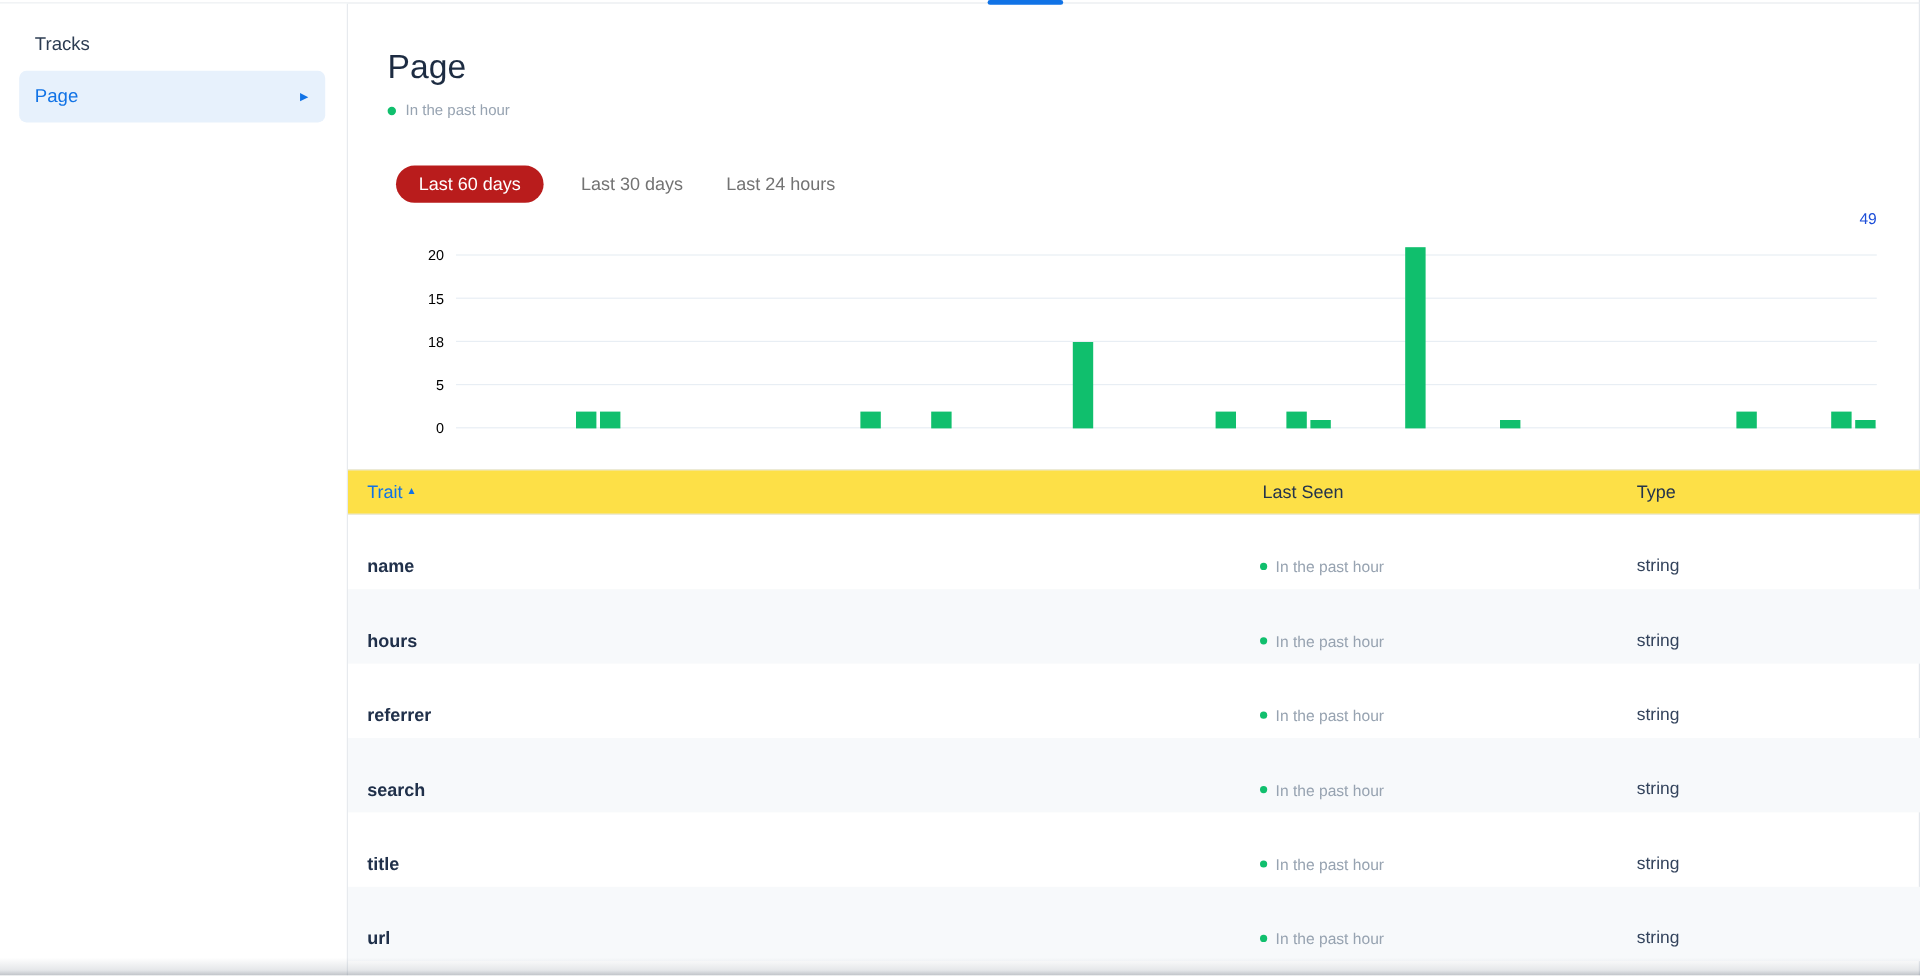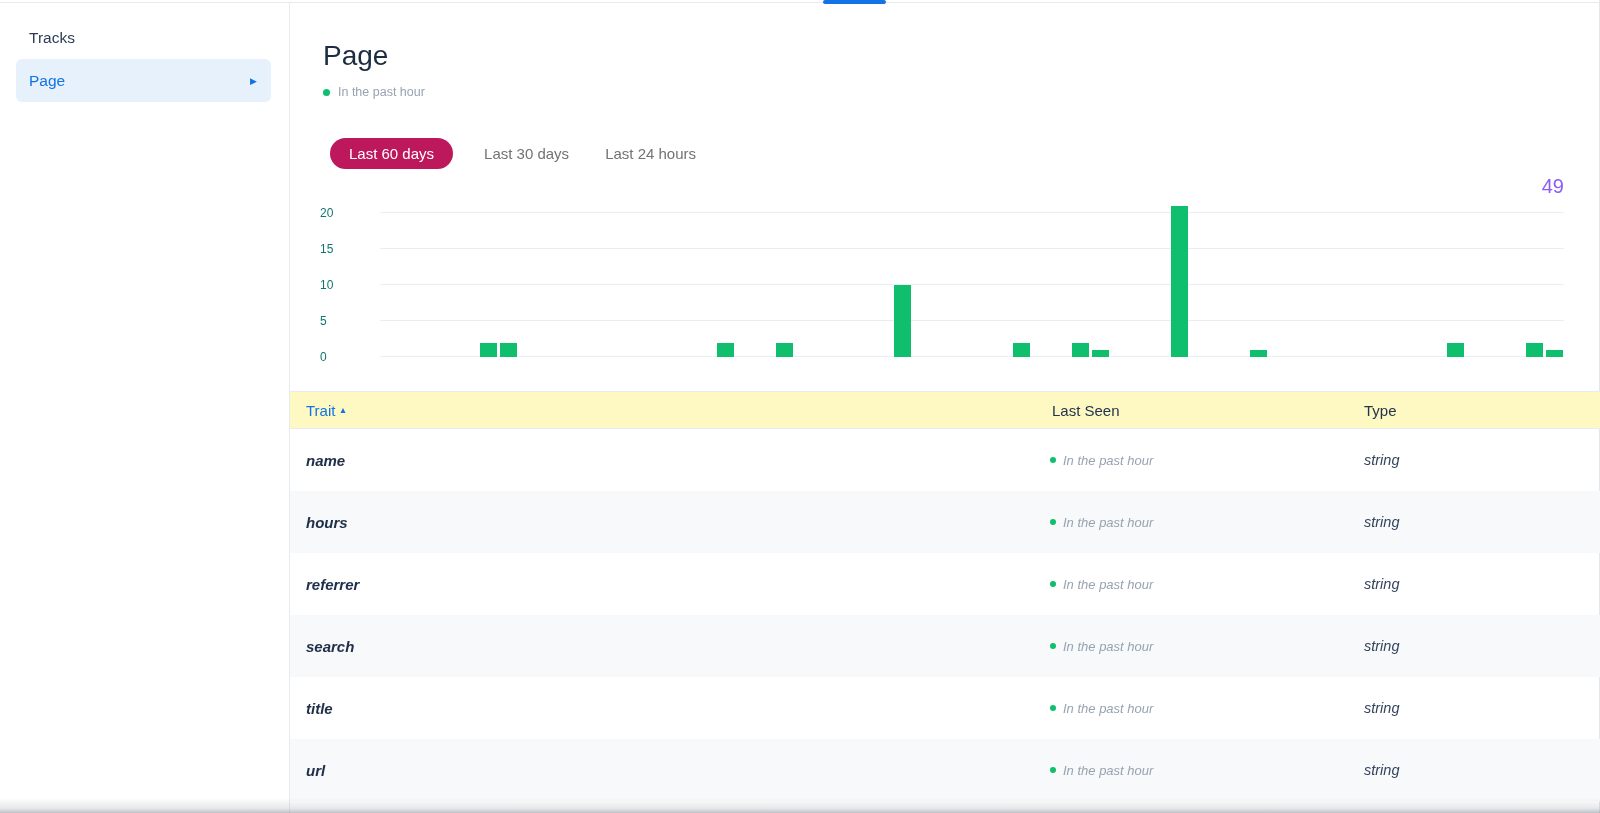"Last 60 days" .filter-btn.active { background: #be185d -> #b91c1c }
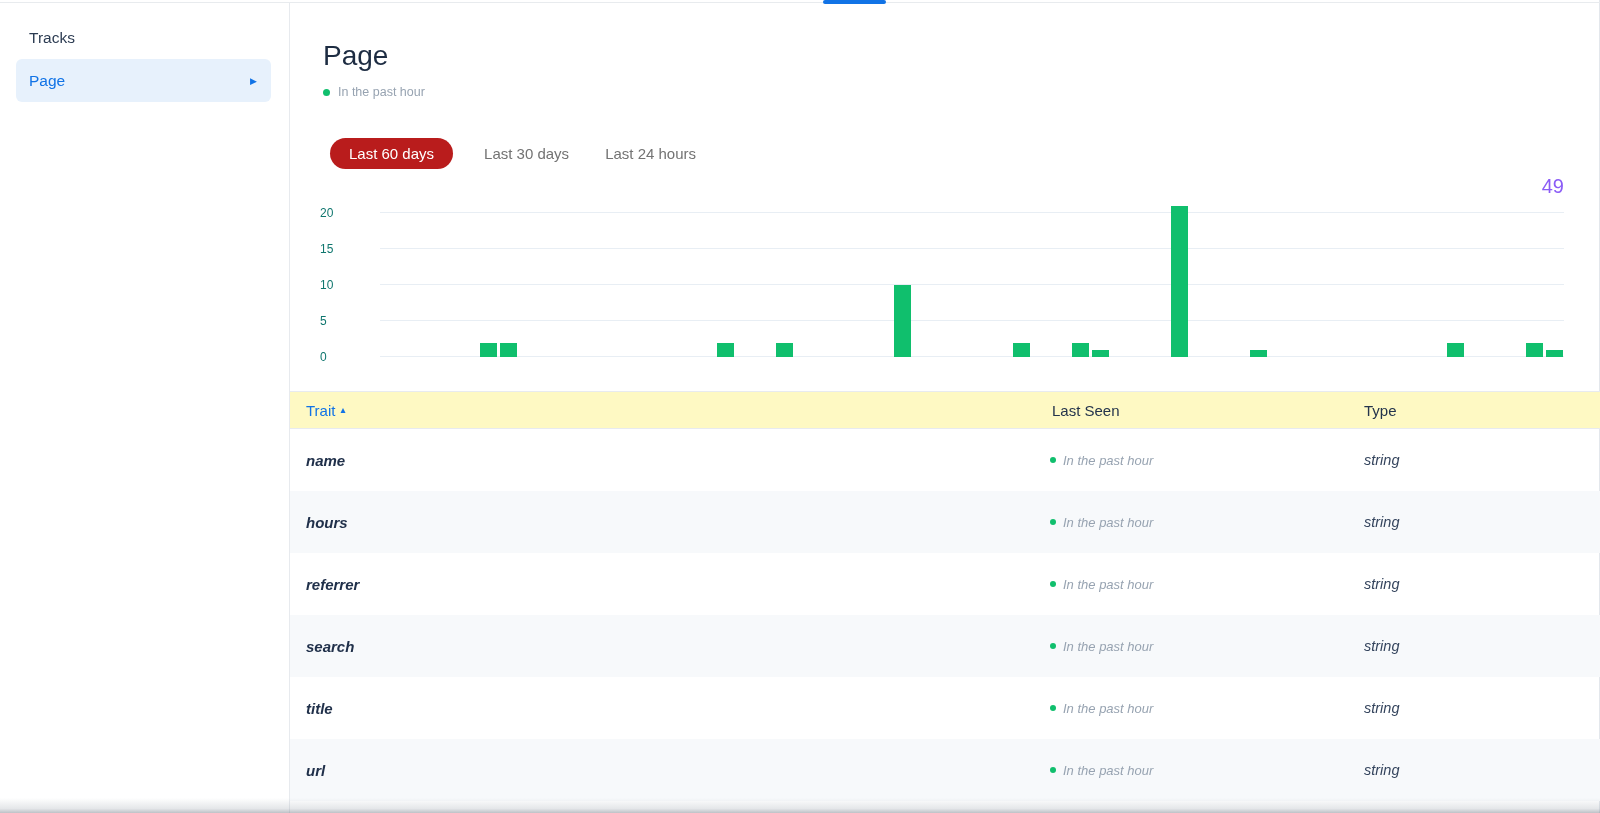"49" .chart-max { color: #8b5cf6 -> #1d4ed8; font-size: 20px -> 13px }
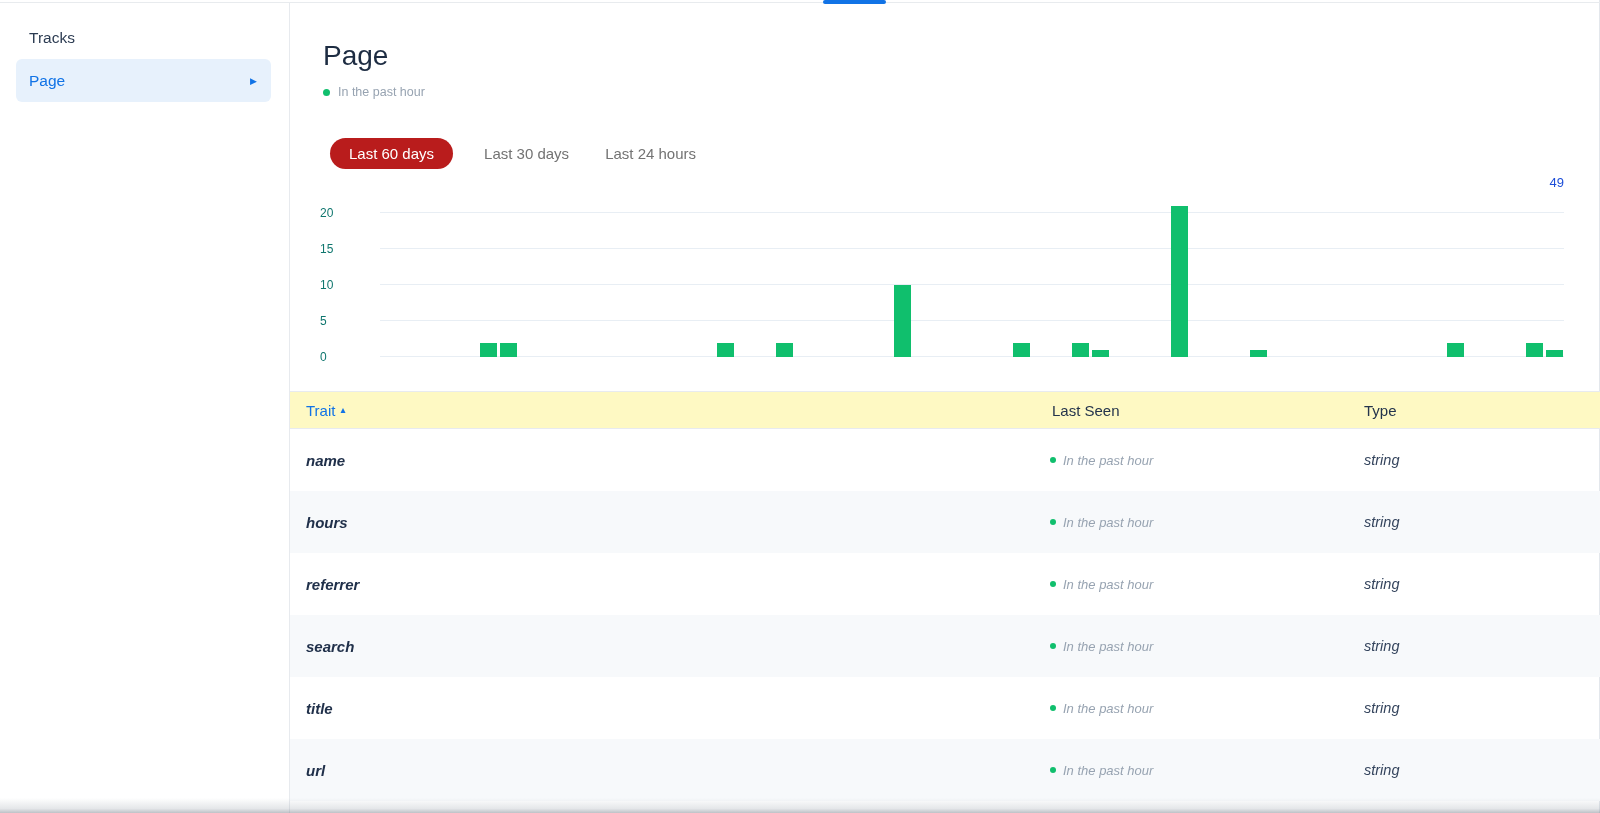"20" .ytick { color: #0f766e -> #000000; text-align: left -> right }
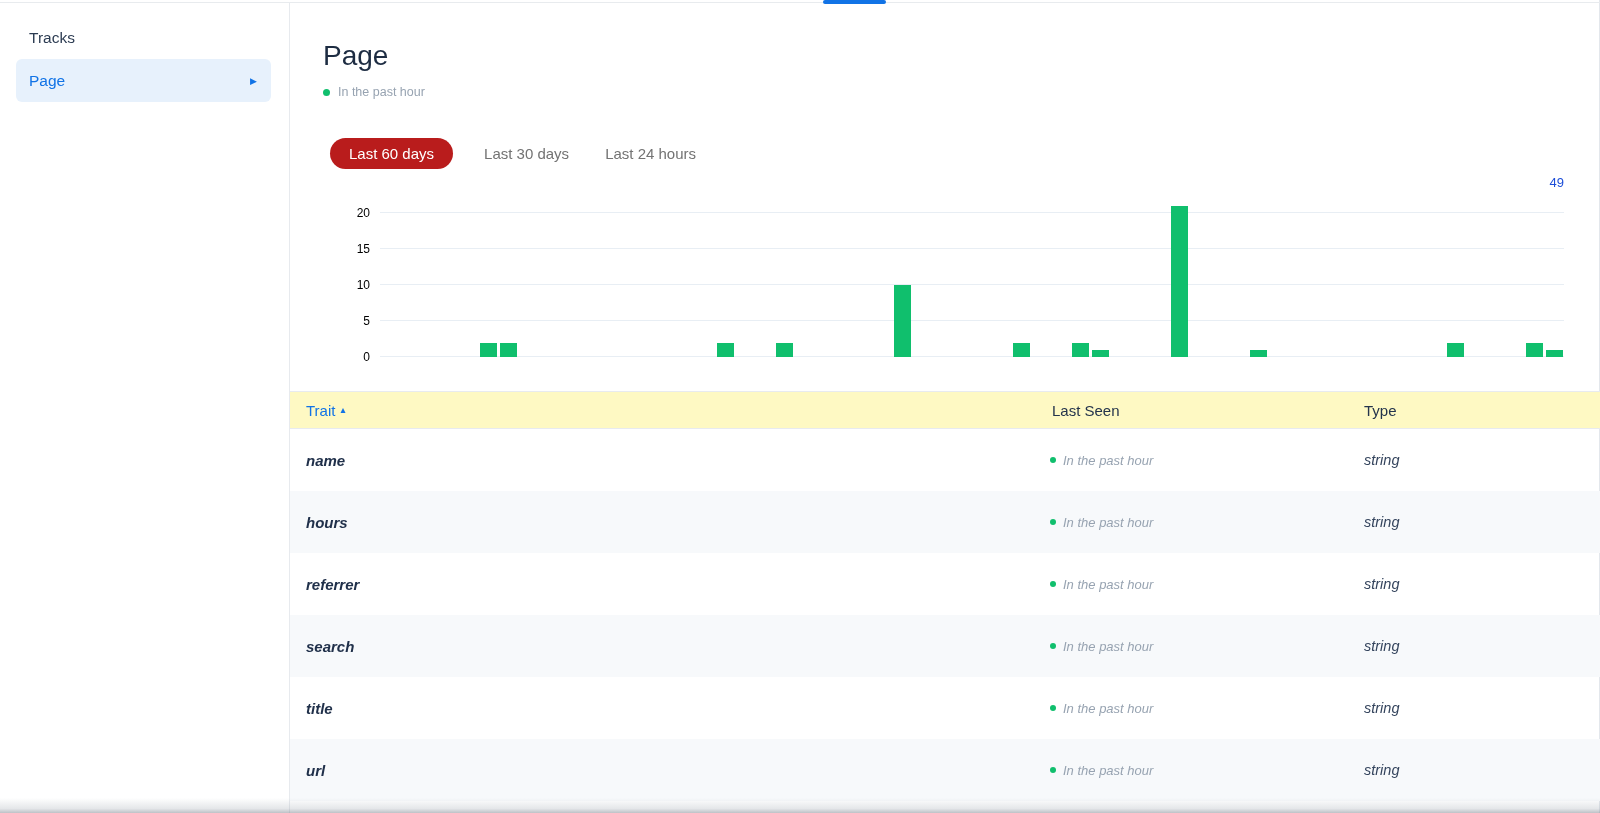"10" div.ytick { text: 10 -> 18 }
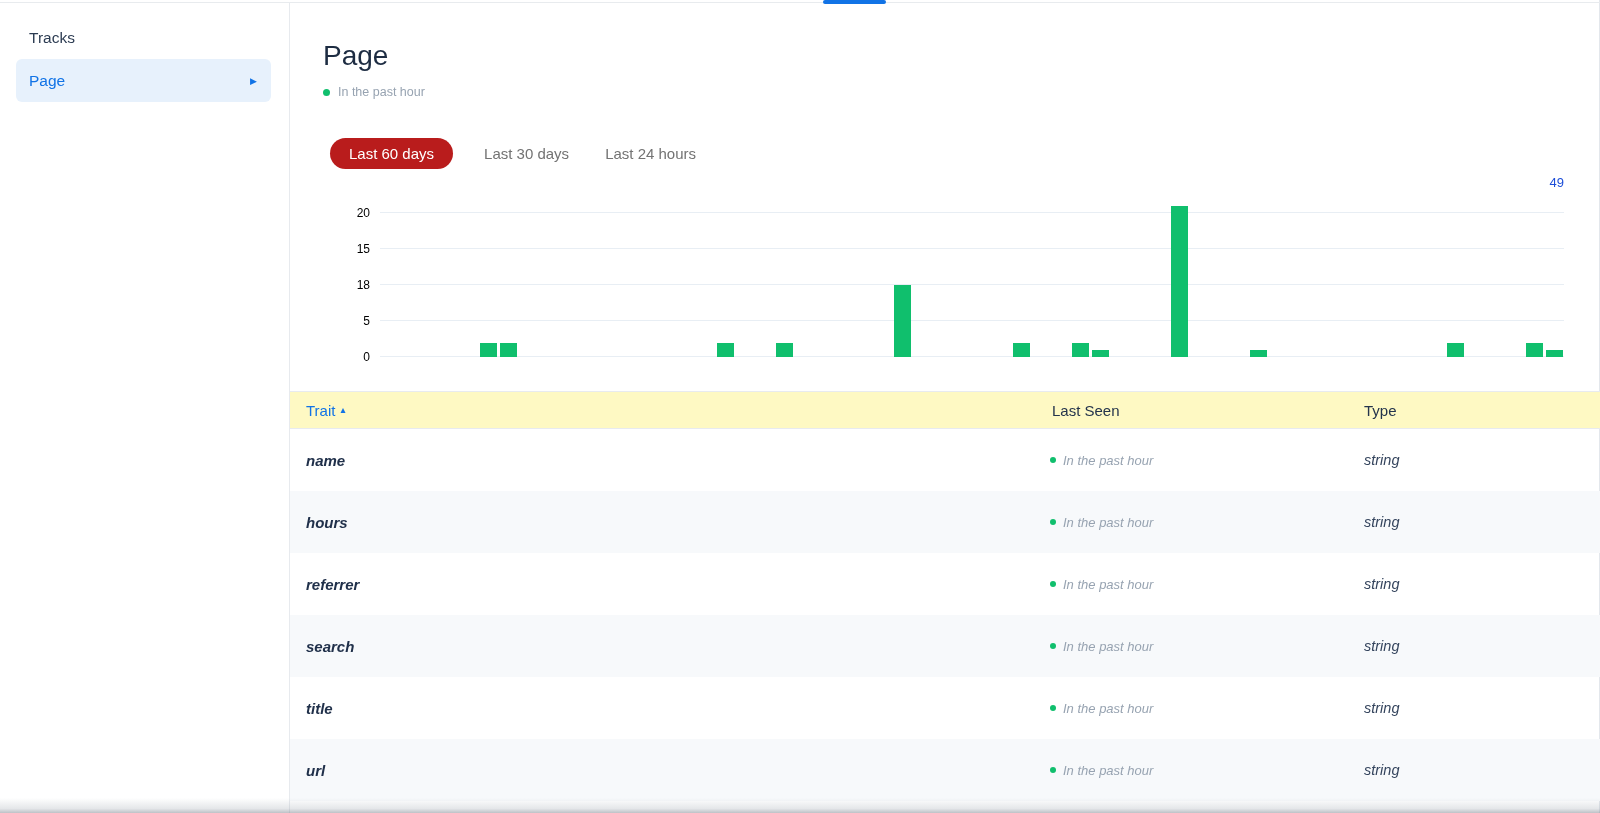"Trait" .thead { background: #fef9c3 -> #fde047 }
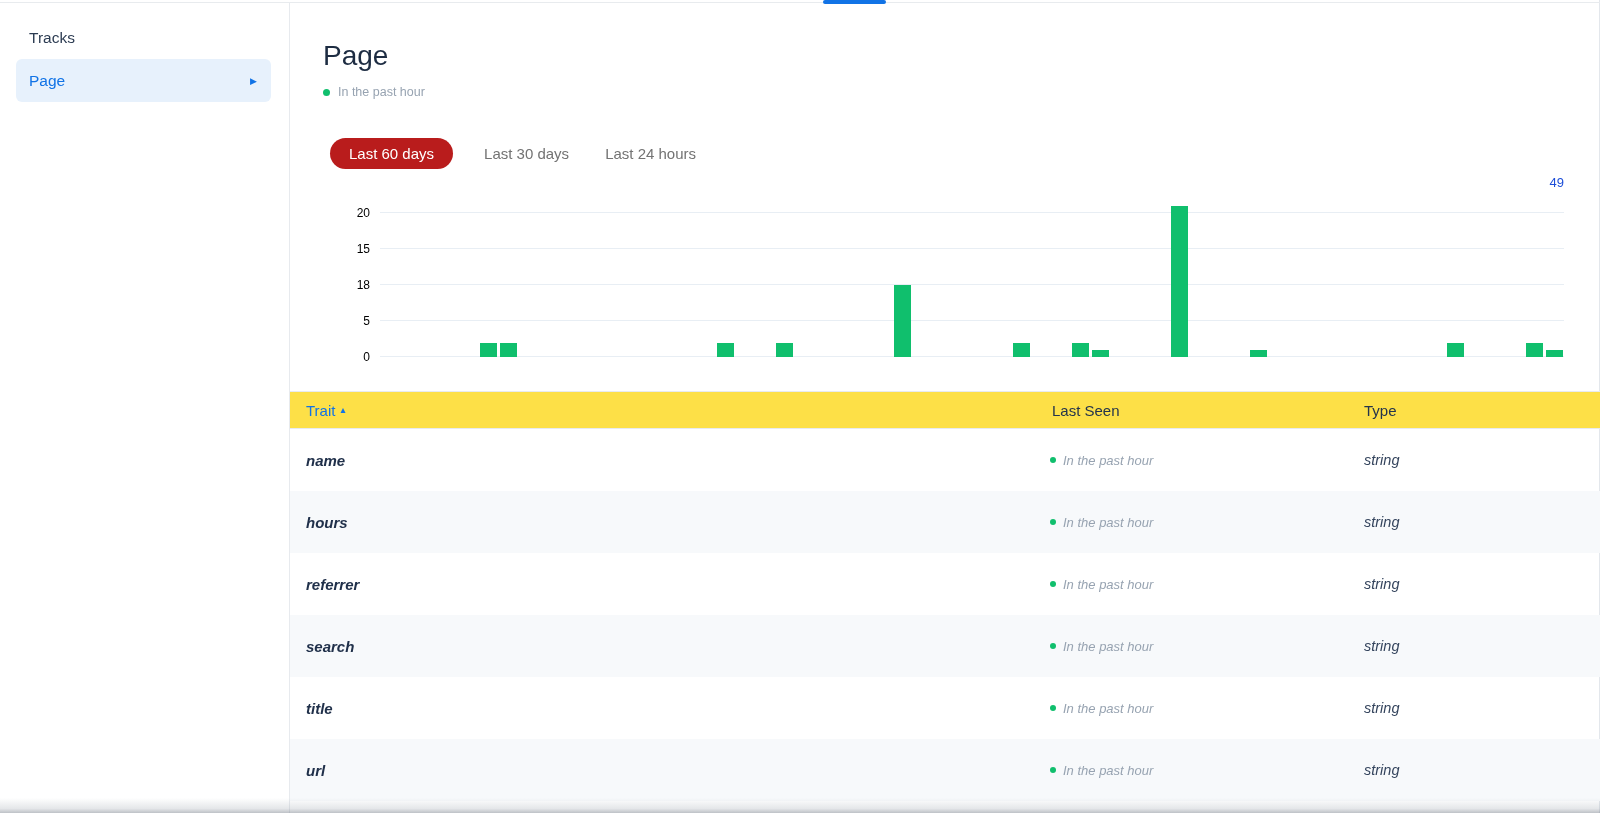"name" .cell { font-style: italic -> none; top: 0 -> 12px }
